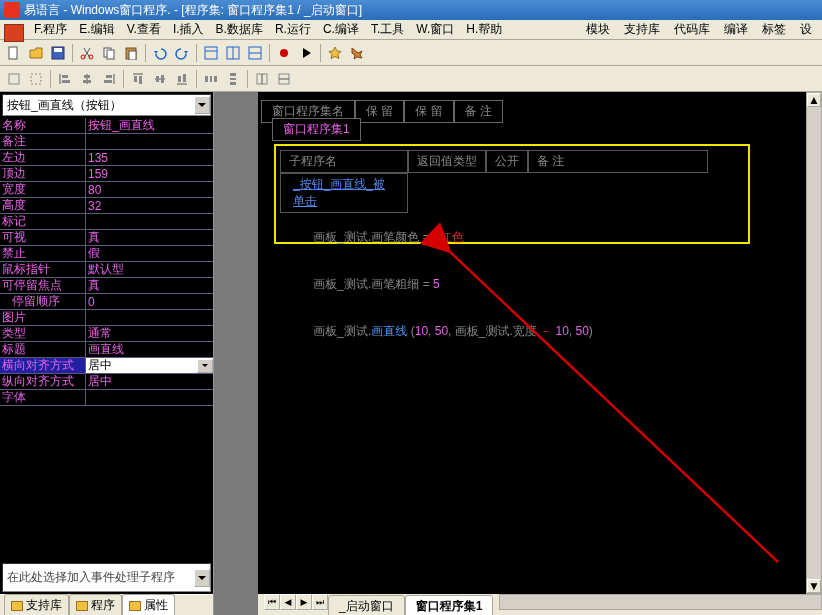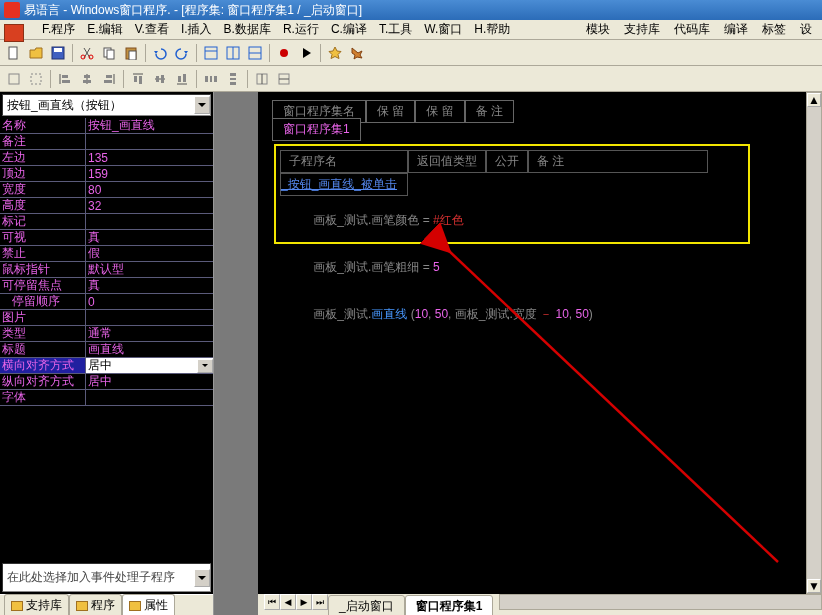"F.程序" .menu-bar { padding-left: 36px -> 28px }
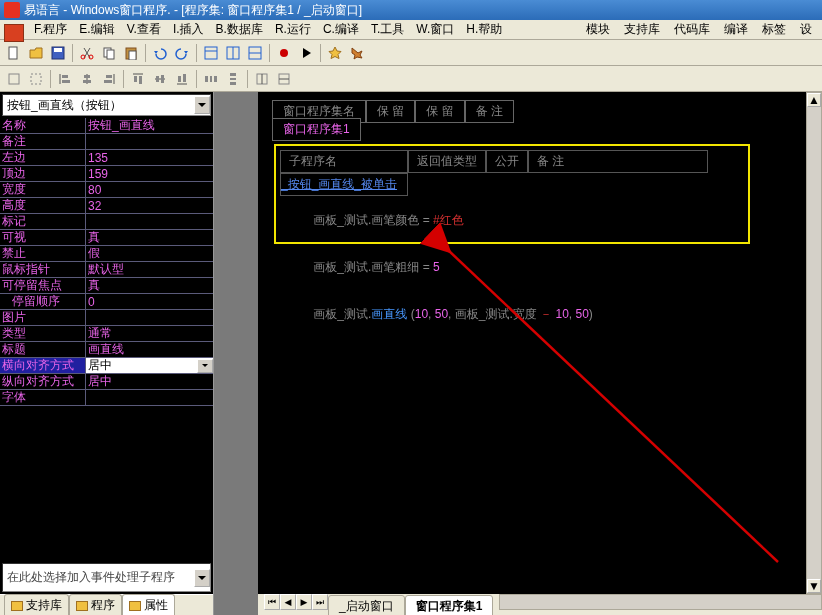"窗口程序集名" .code-tabs { left: 14px -> 3px }
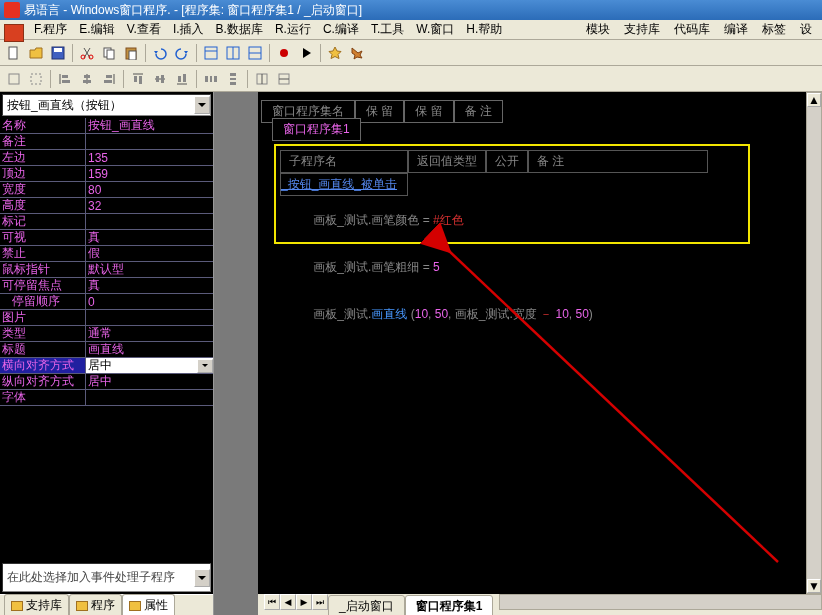"_按钮_画直线_被单击" .sub-row2 { padding: 2px 0 -> 2px 12px }
